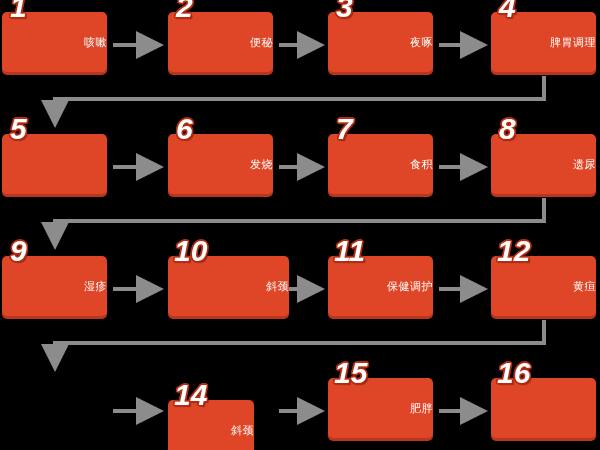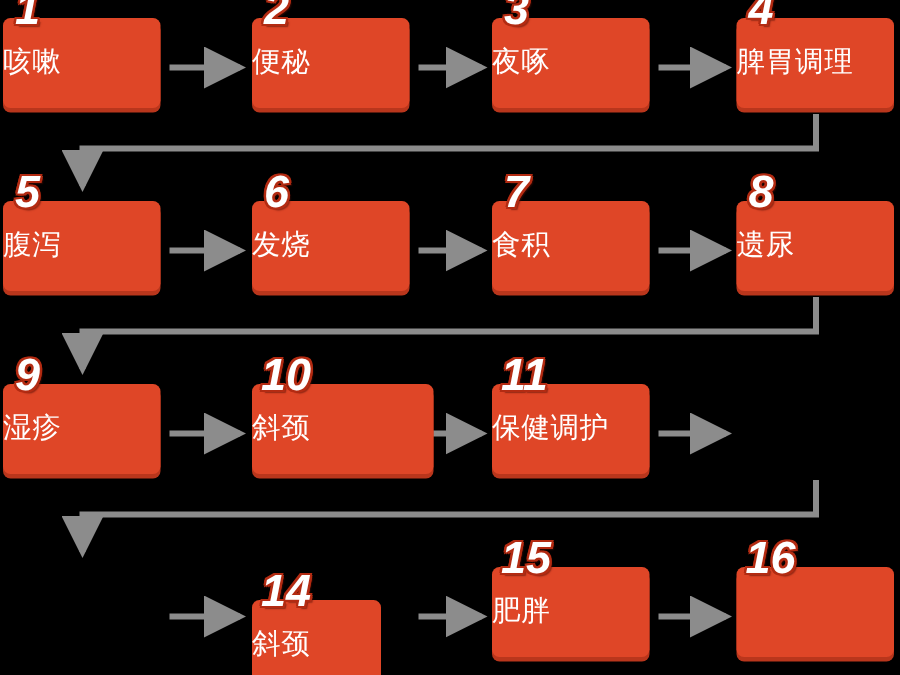"咳嗽" .node-label { font-size: 19px -> 11px; text-align: left -> right }
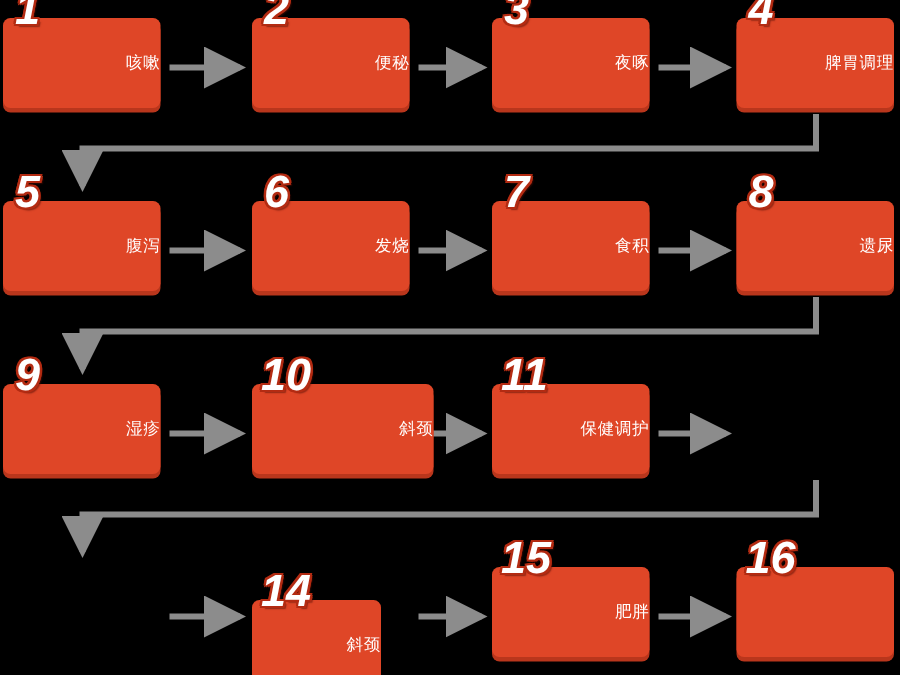"腹泻" div.node-label { html: <div>腹泻</div> -> none }
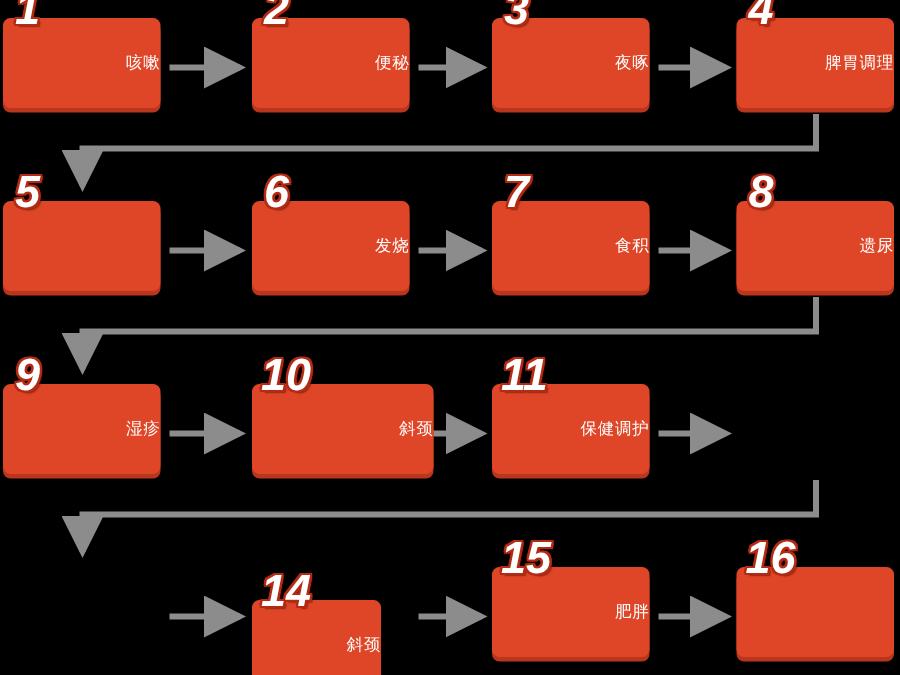"12" div.node { html: none -> <div> <div>12</div> <div>黄疸</div> </div> }
